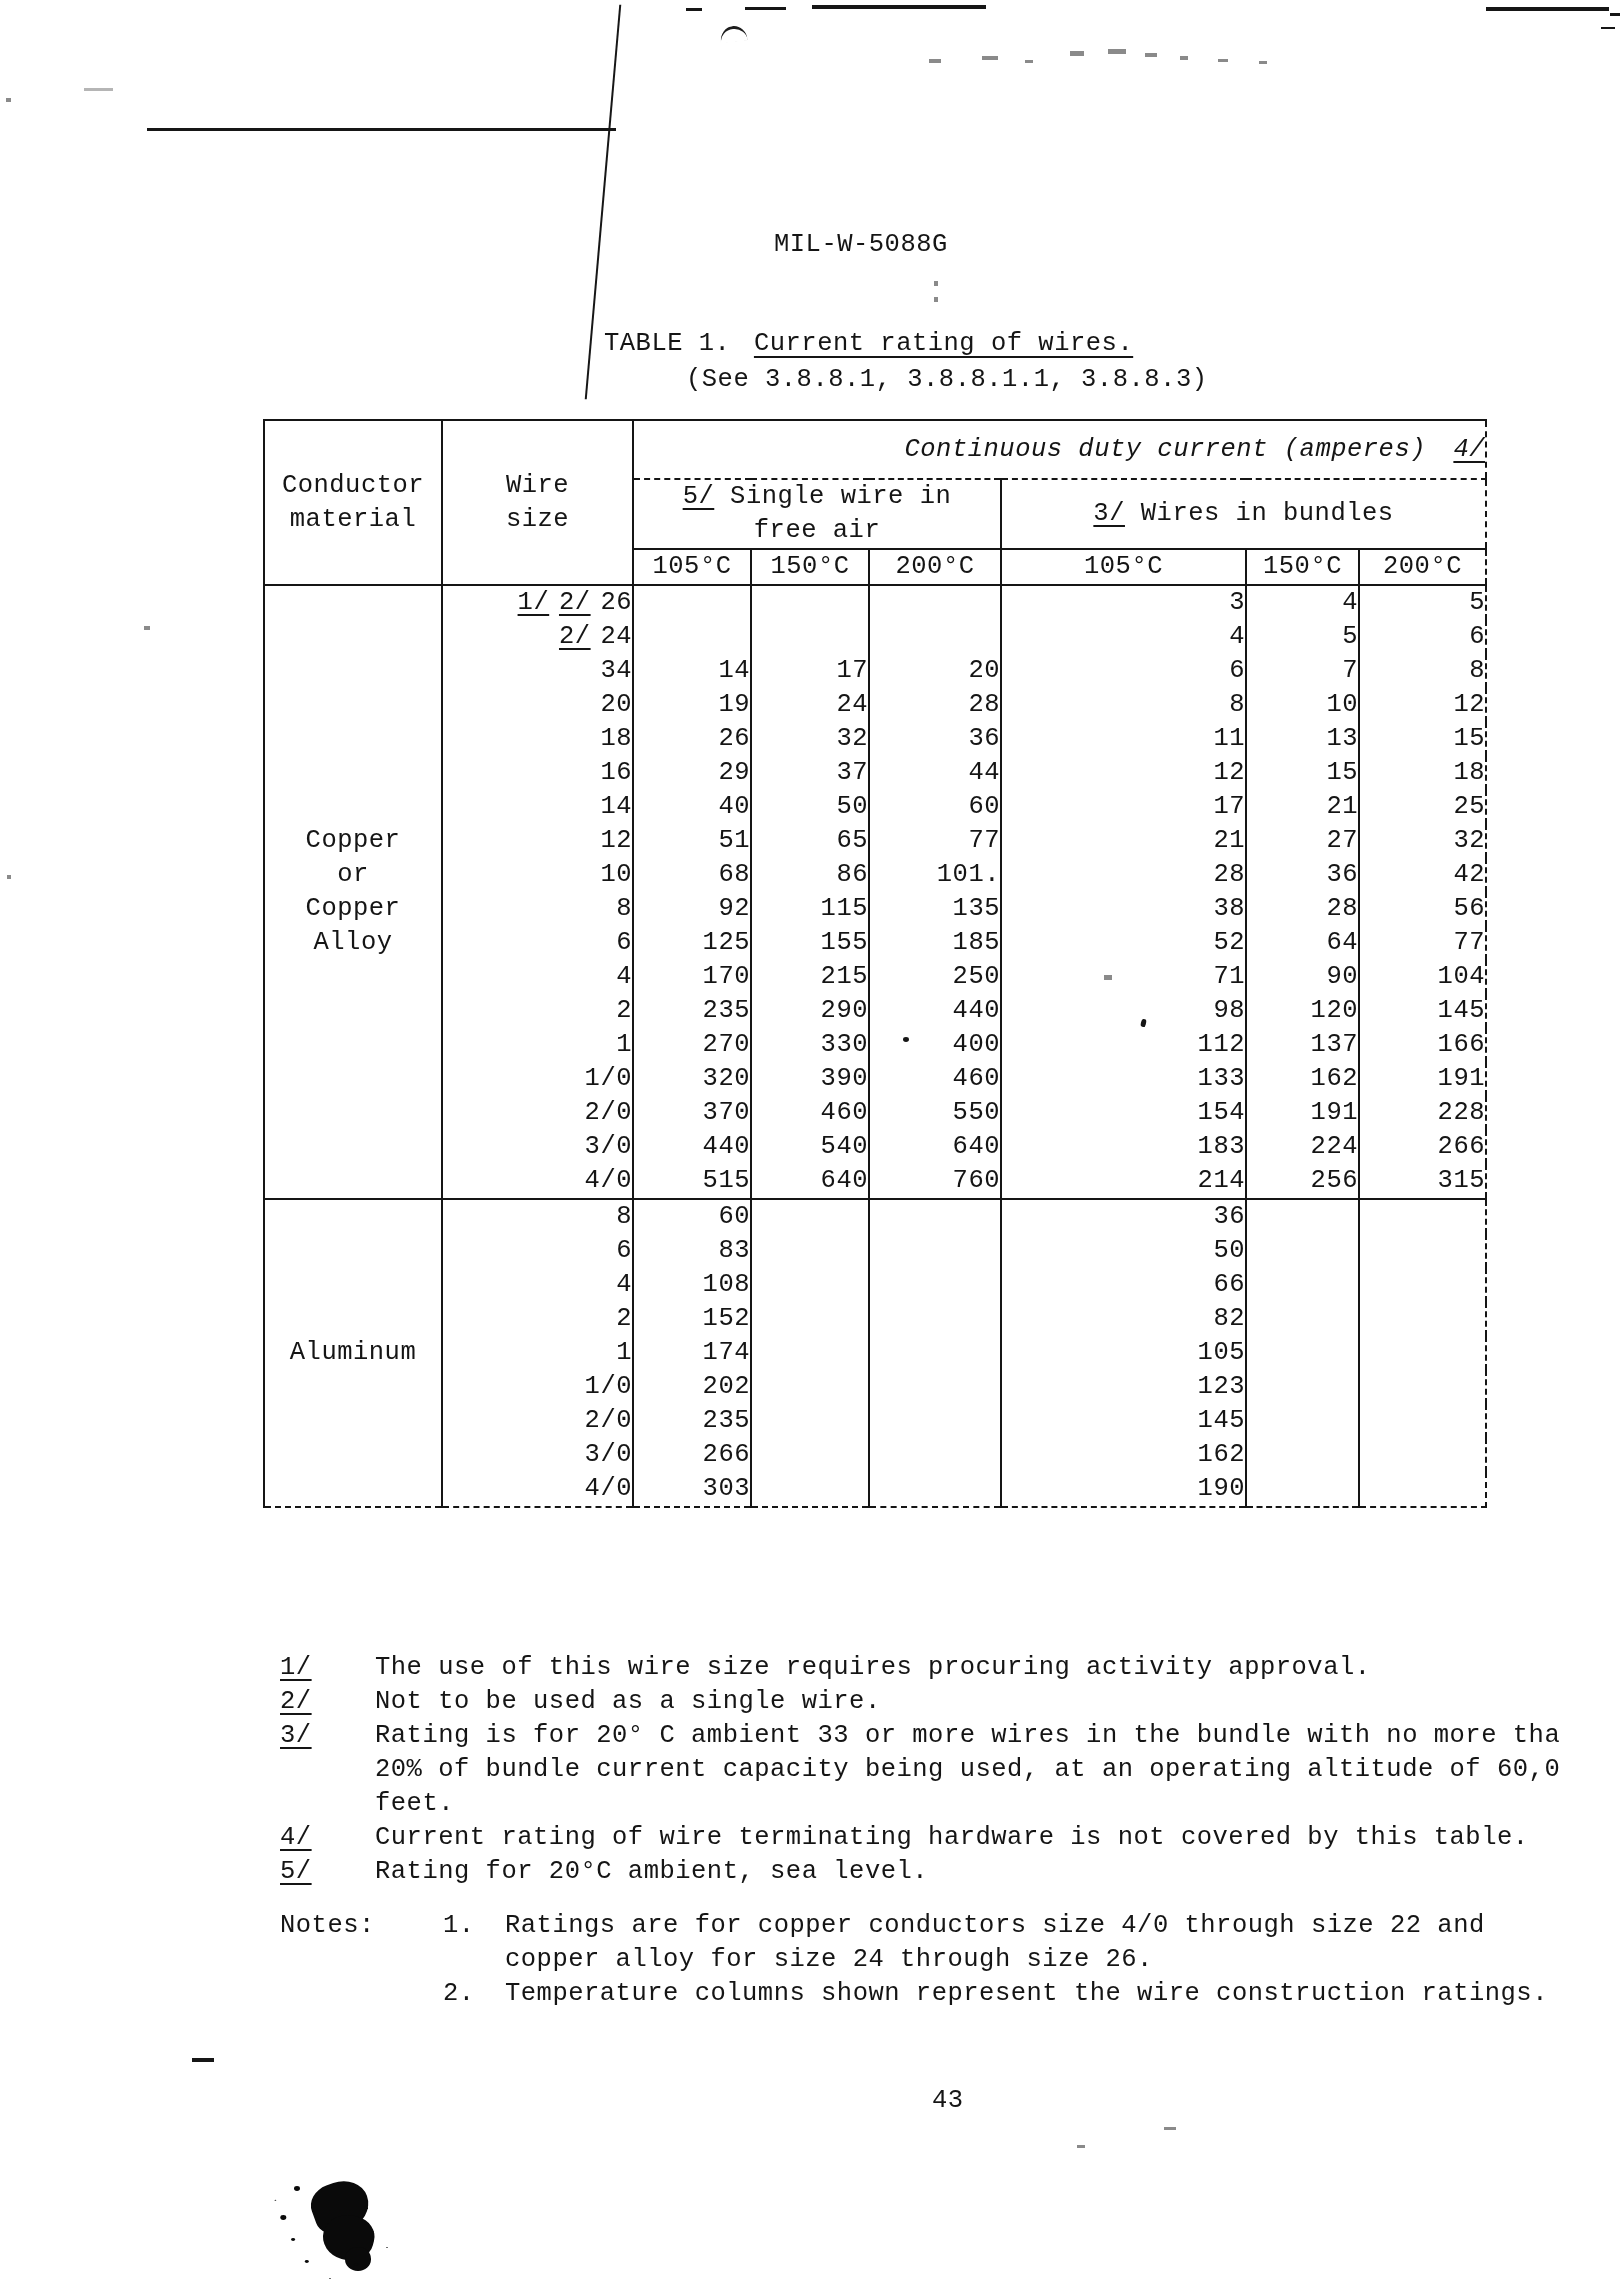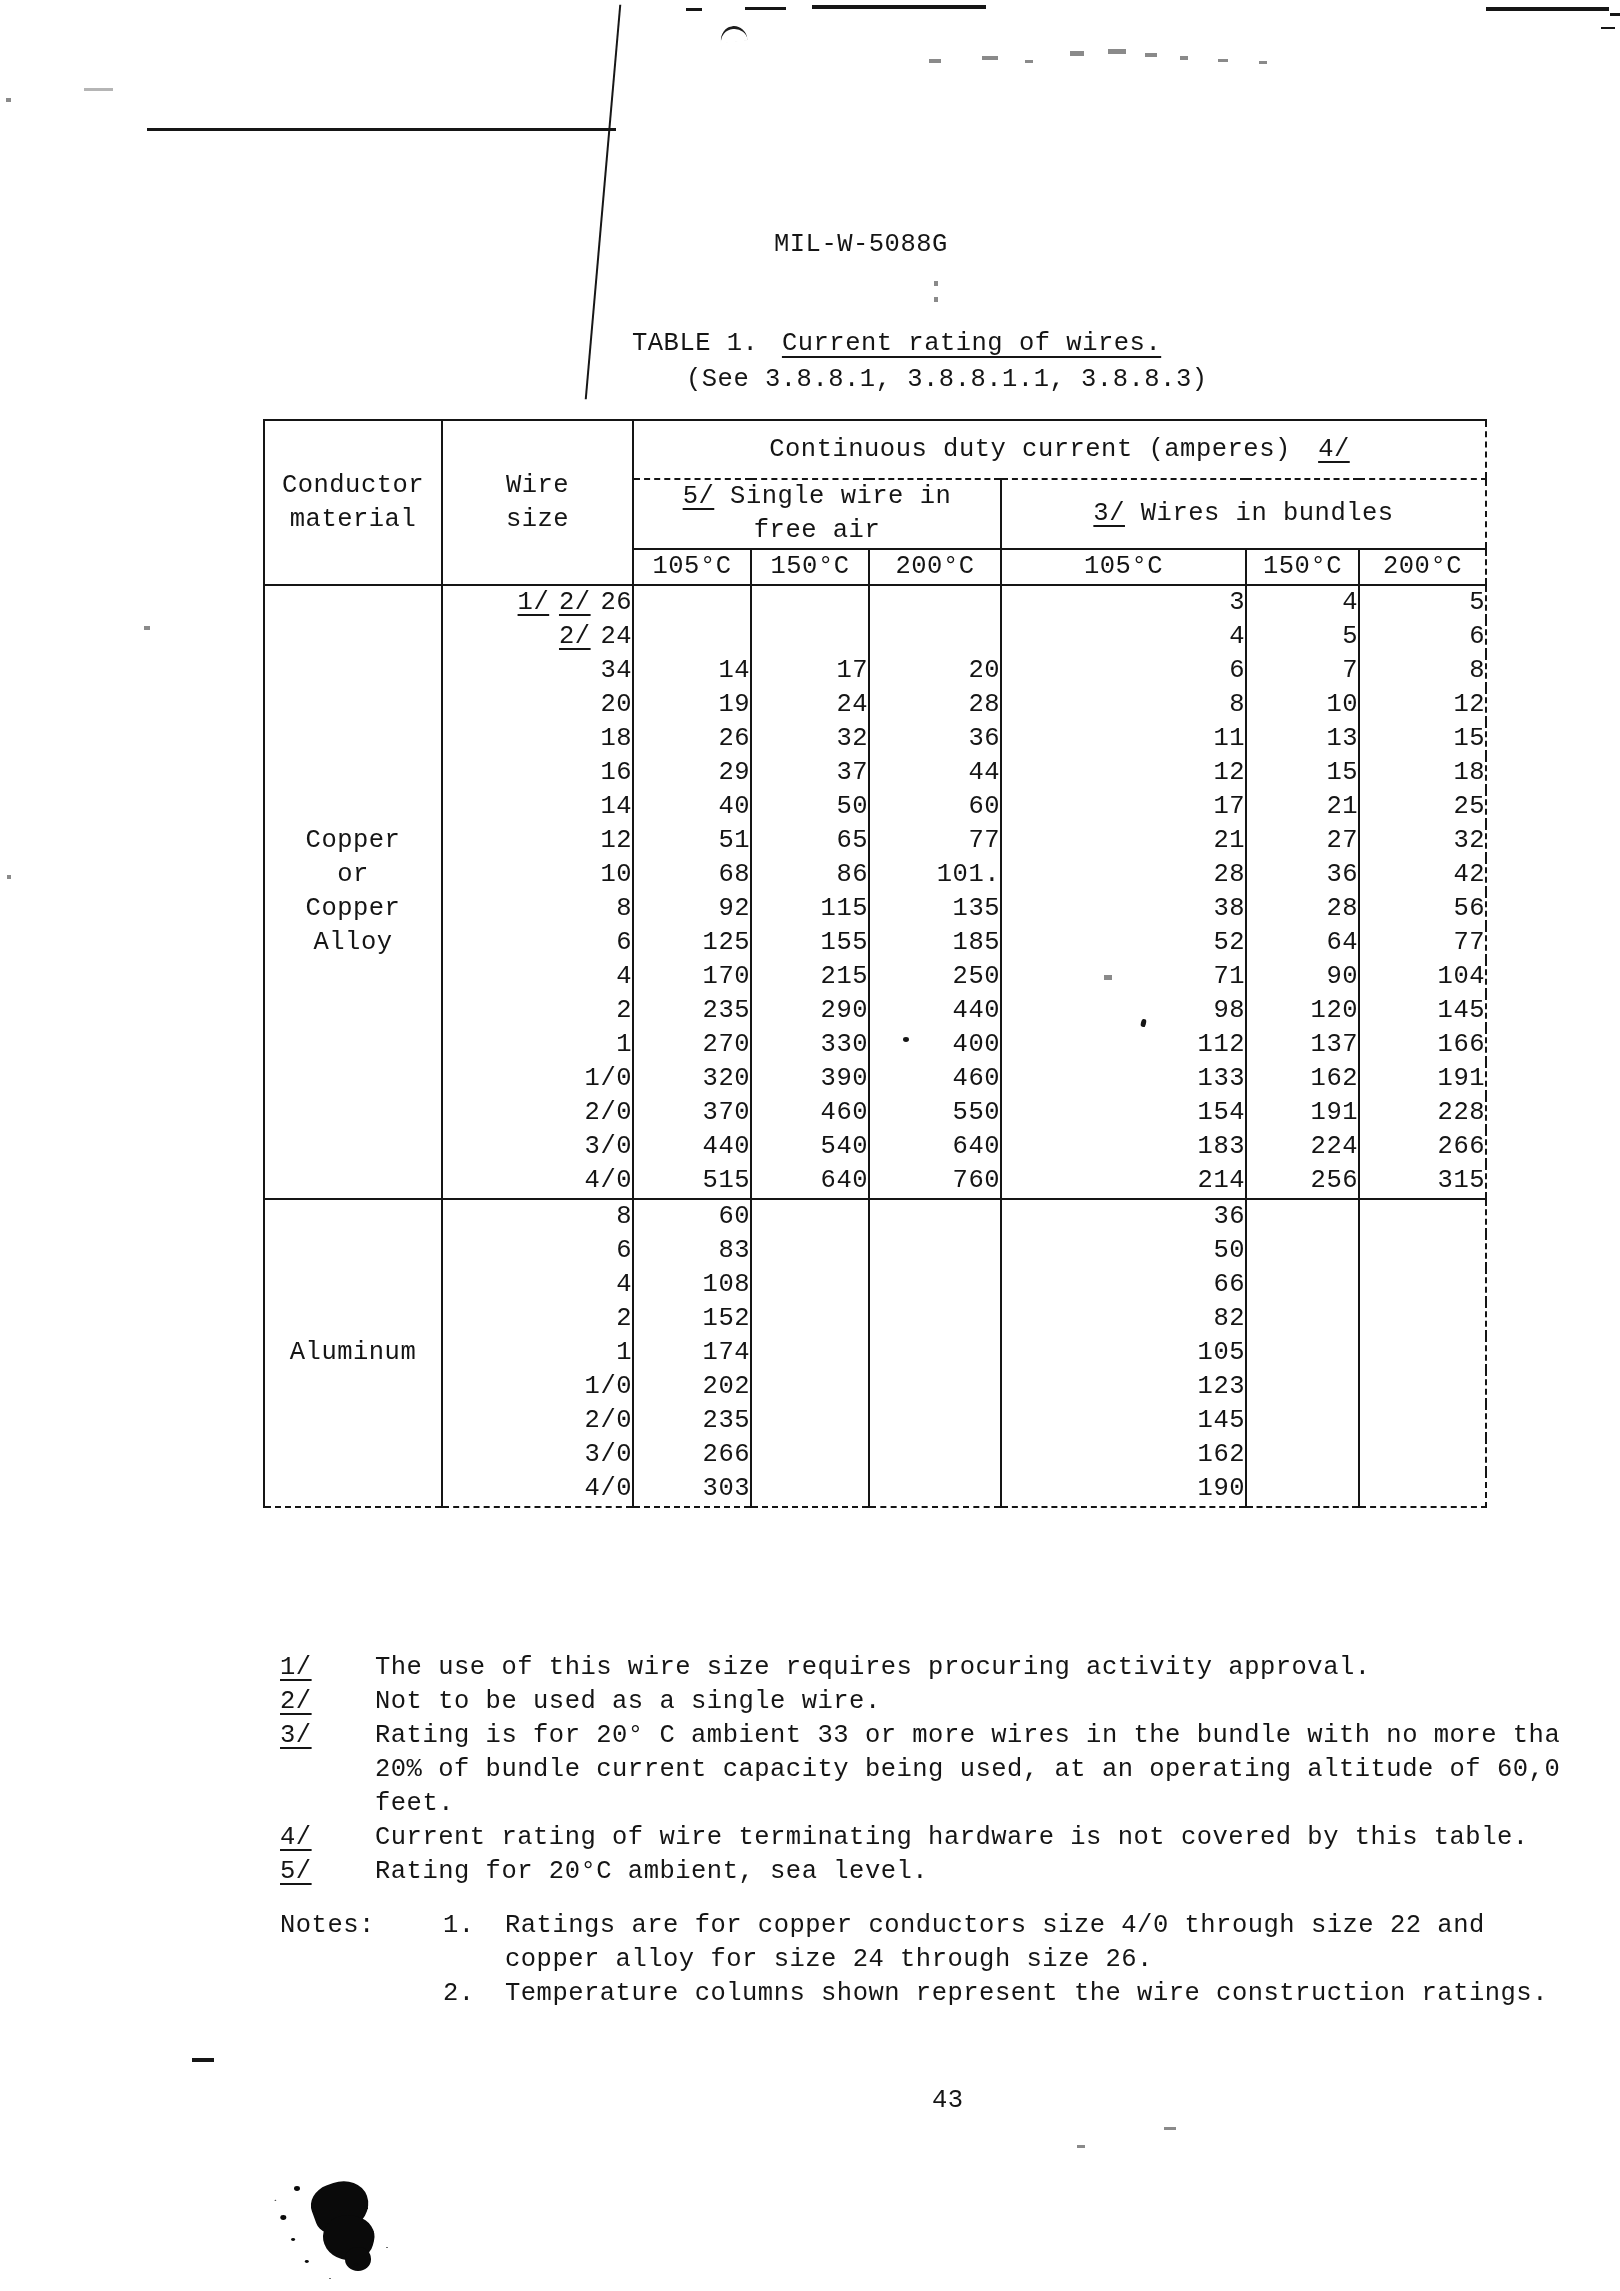"TABLE 1. Current rating of" .caption { left: 632px -> 604px }
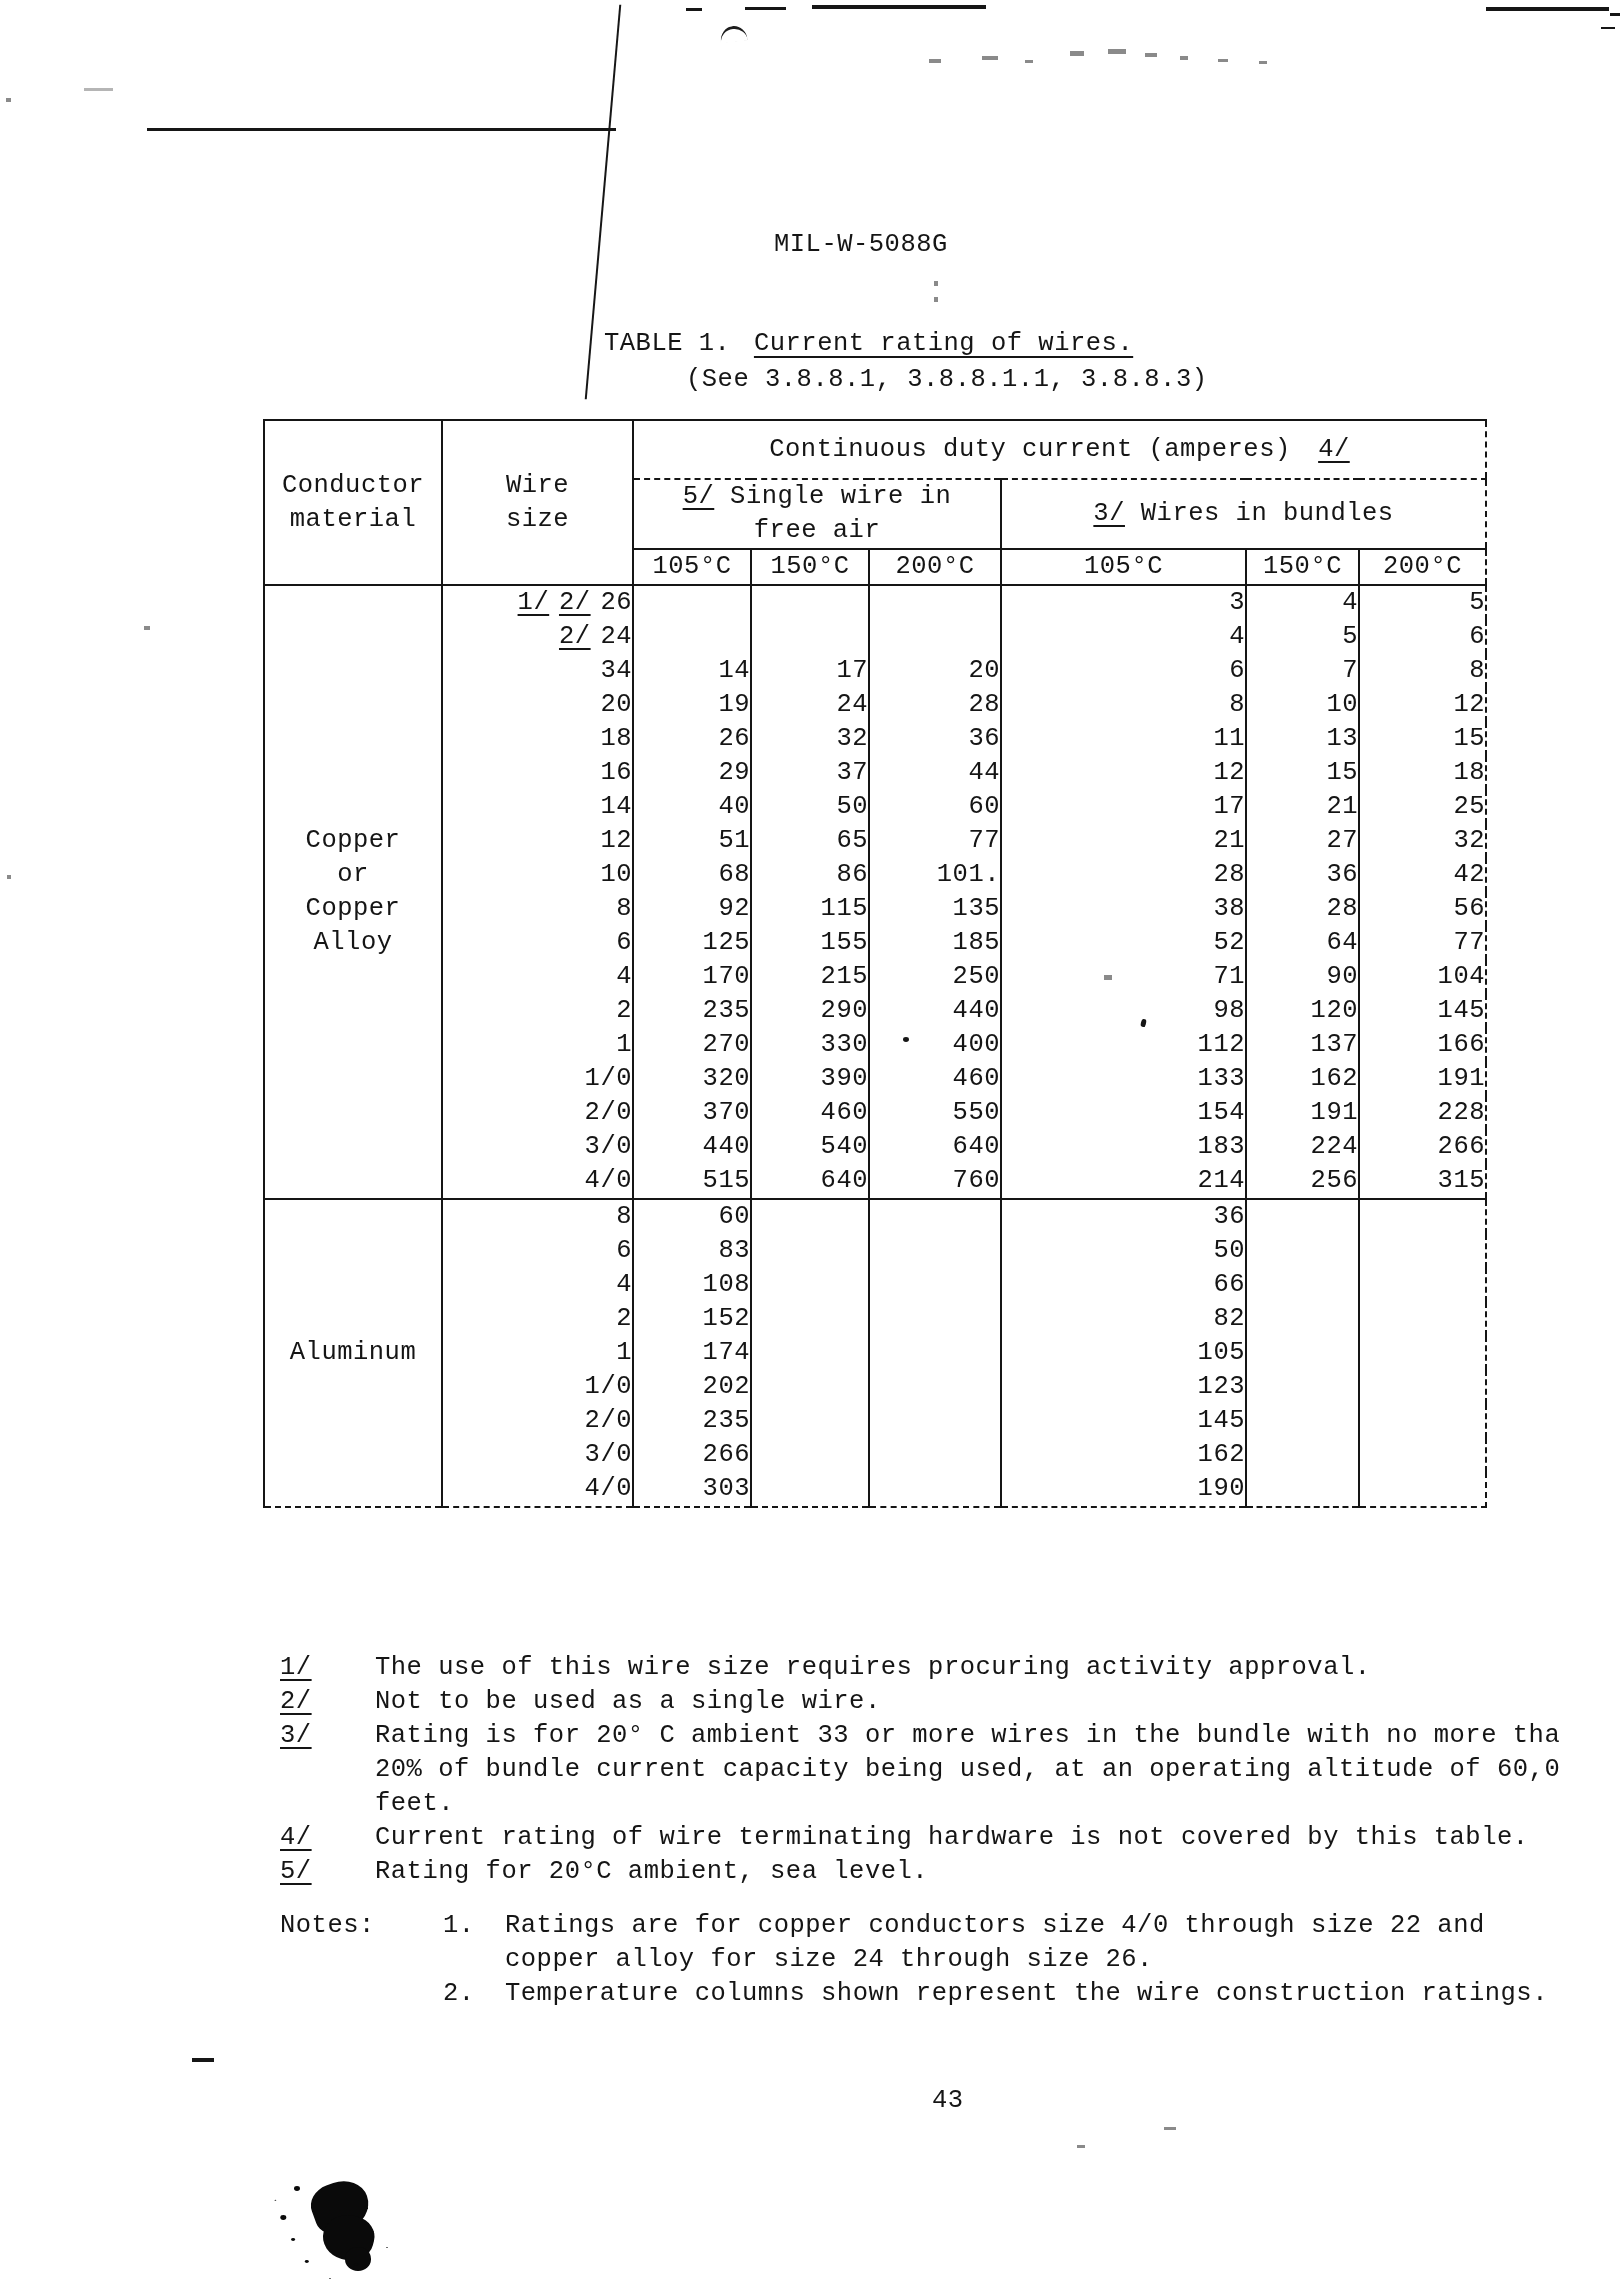"Continuous duty current (amperes) 4/" .hA .contin { font-style: none -> italic; text-align: center -> right }
